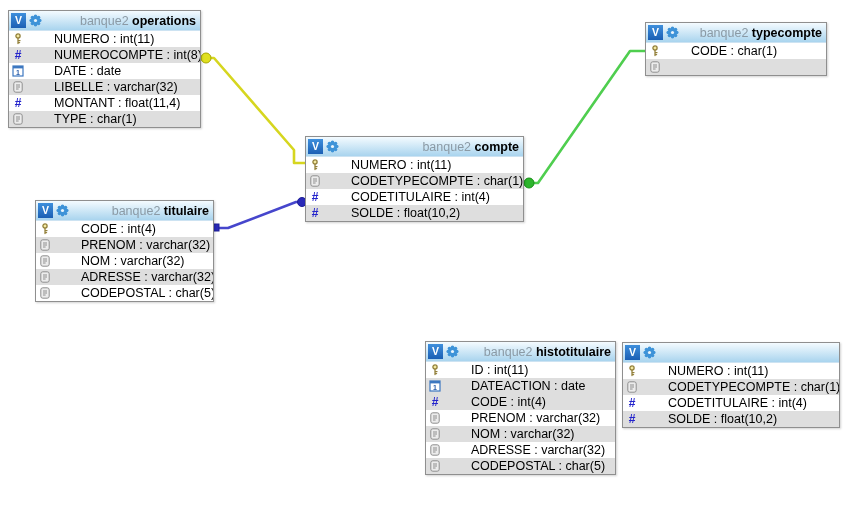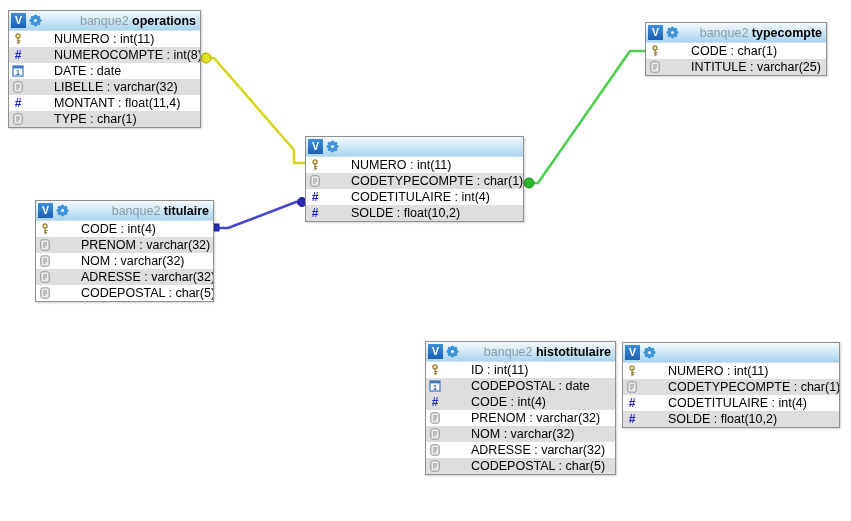"INTITULE : varchar(25)" span.flabel { html: <span>INTITULE : varchar(25)</span> -> none }
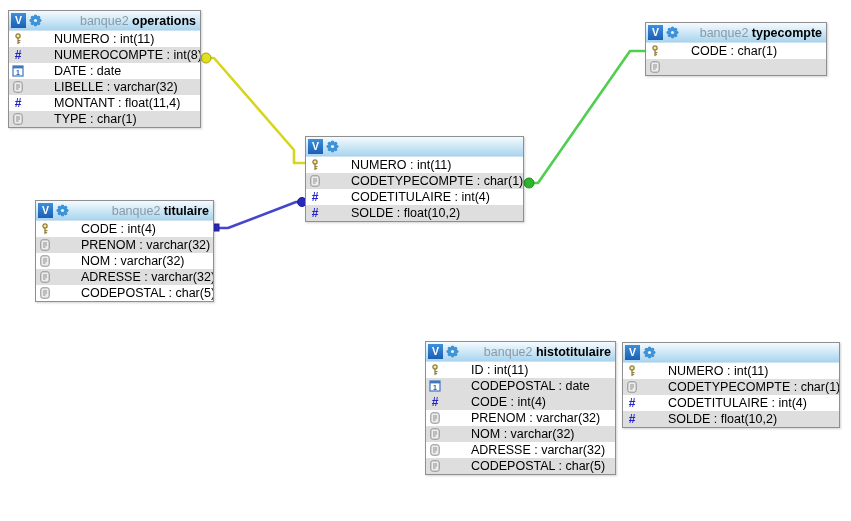"banque2 compte" span.tname { html: none -> <span><span>banque2 </span><b>compte</b></span> }
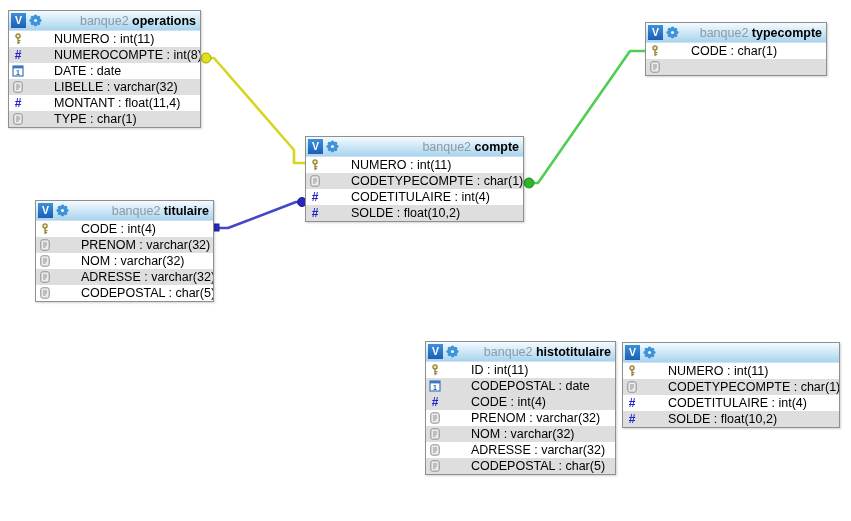"CODEPOSTAL : date" span.flabel { text: CODEPOSTAL -> DATEACTION }
